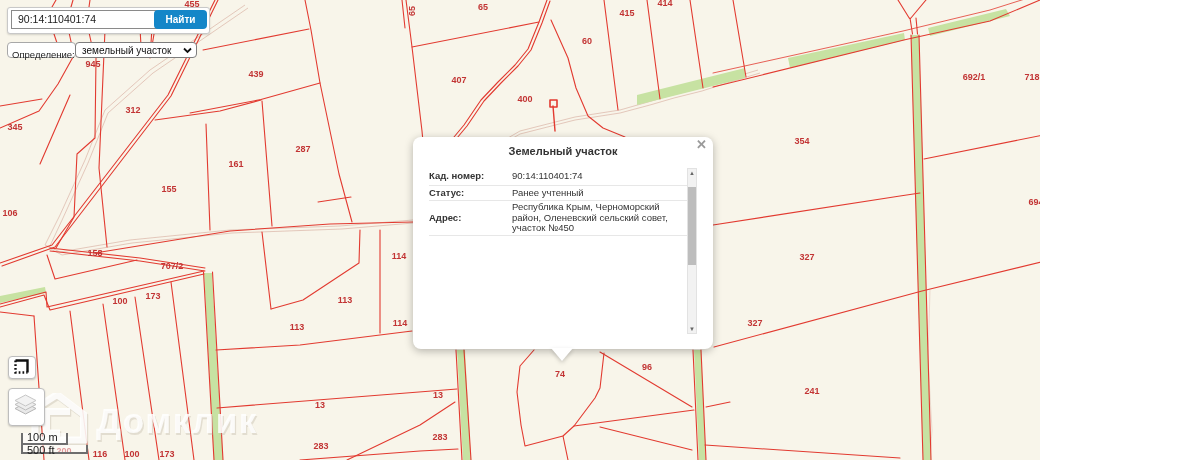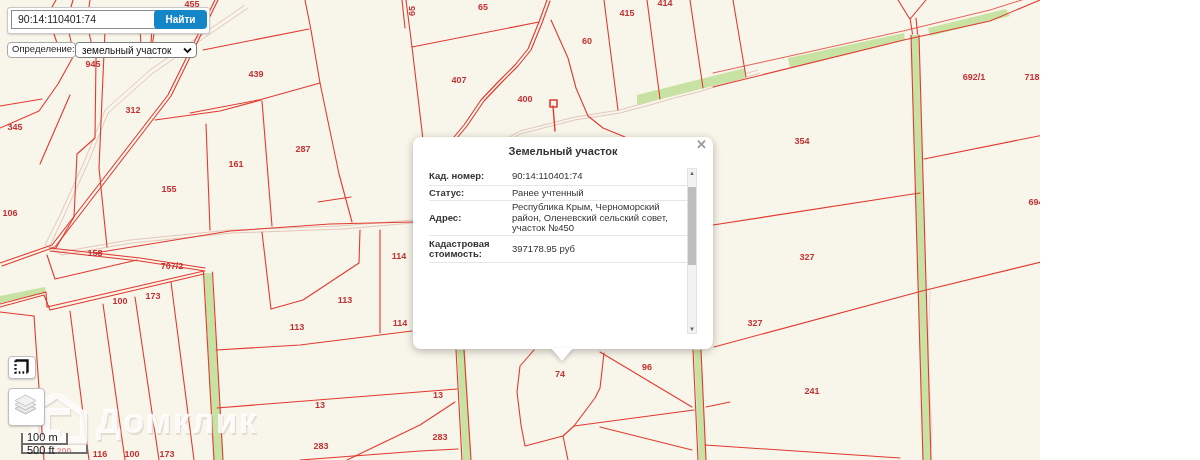"Определение:" .droplabel { top: 0 -> 6px }
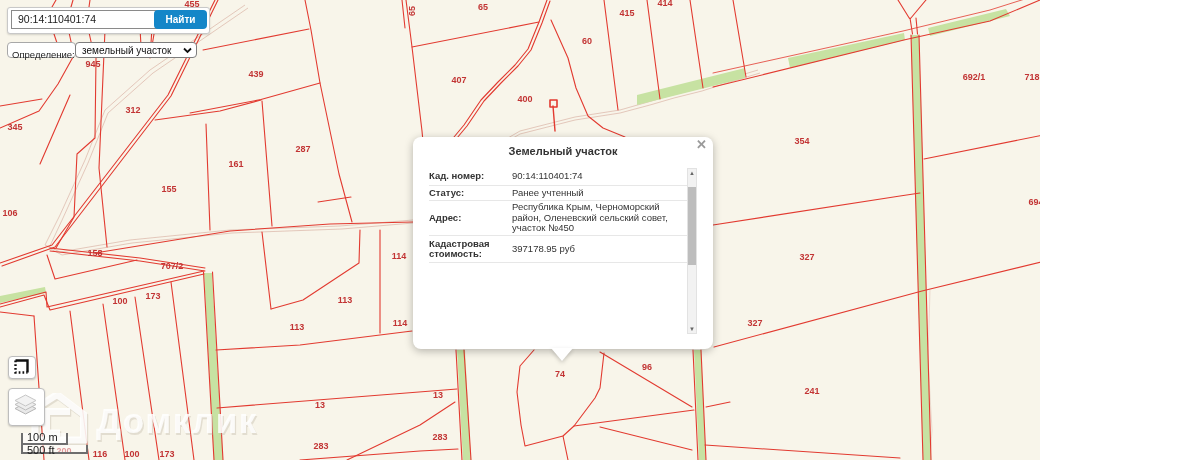"Кадастровая" div.prow { html: <div> <div>Кадастровая<br>стоимость:</div> <div>397178.95 руб</div> </div> -> none }
